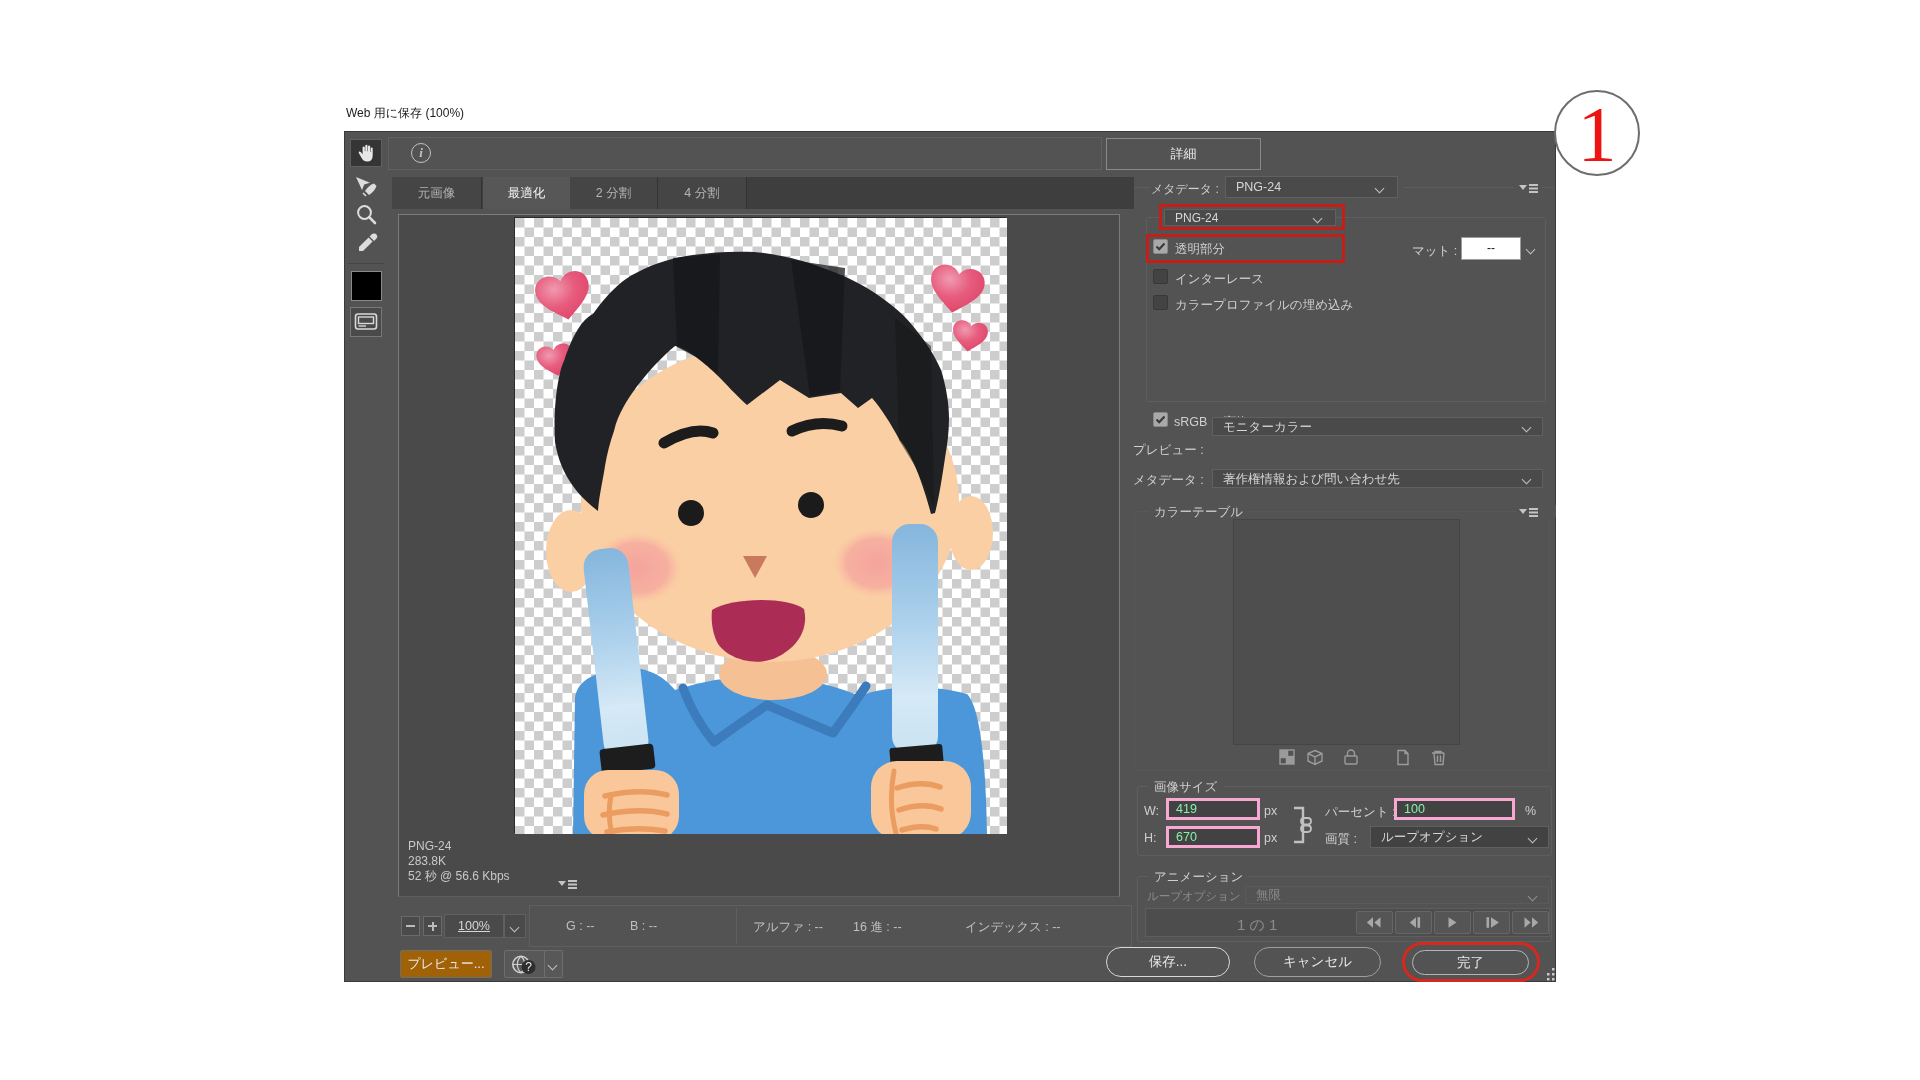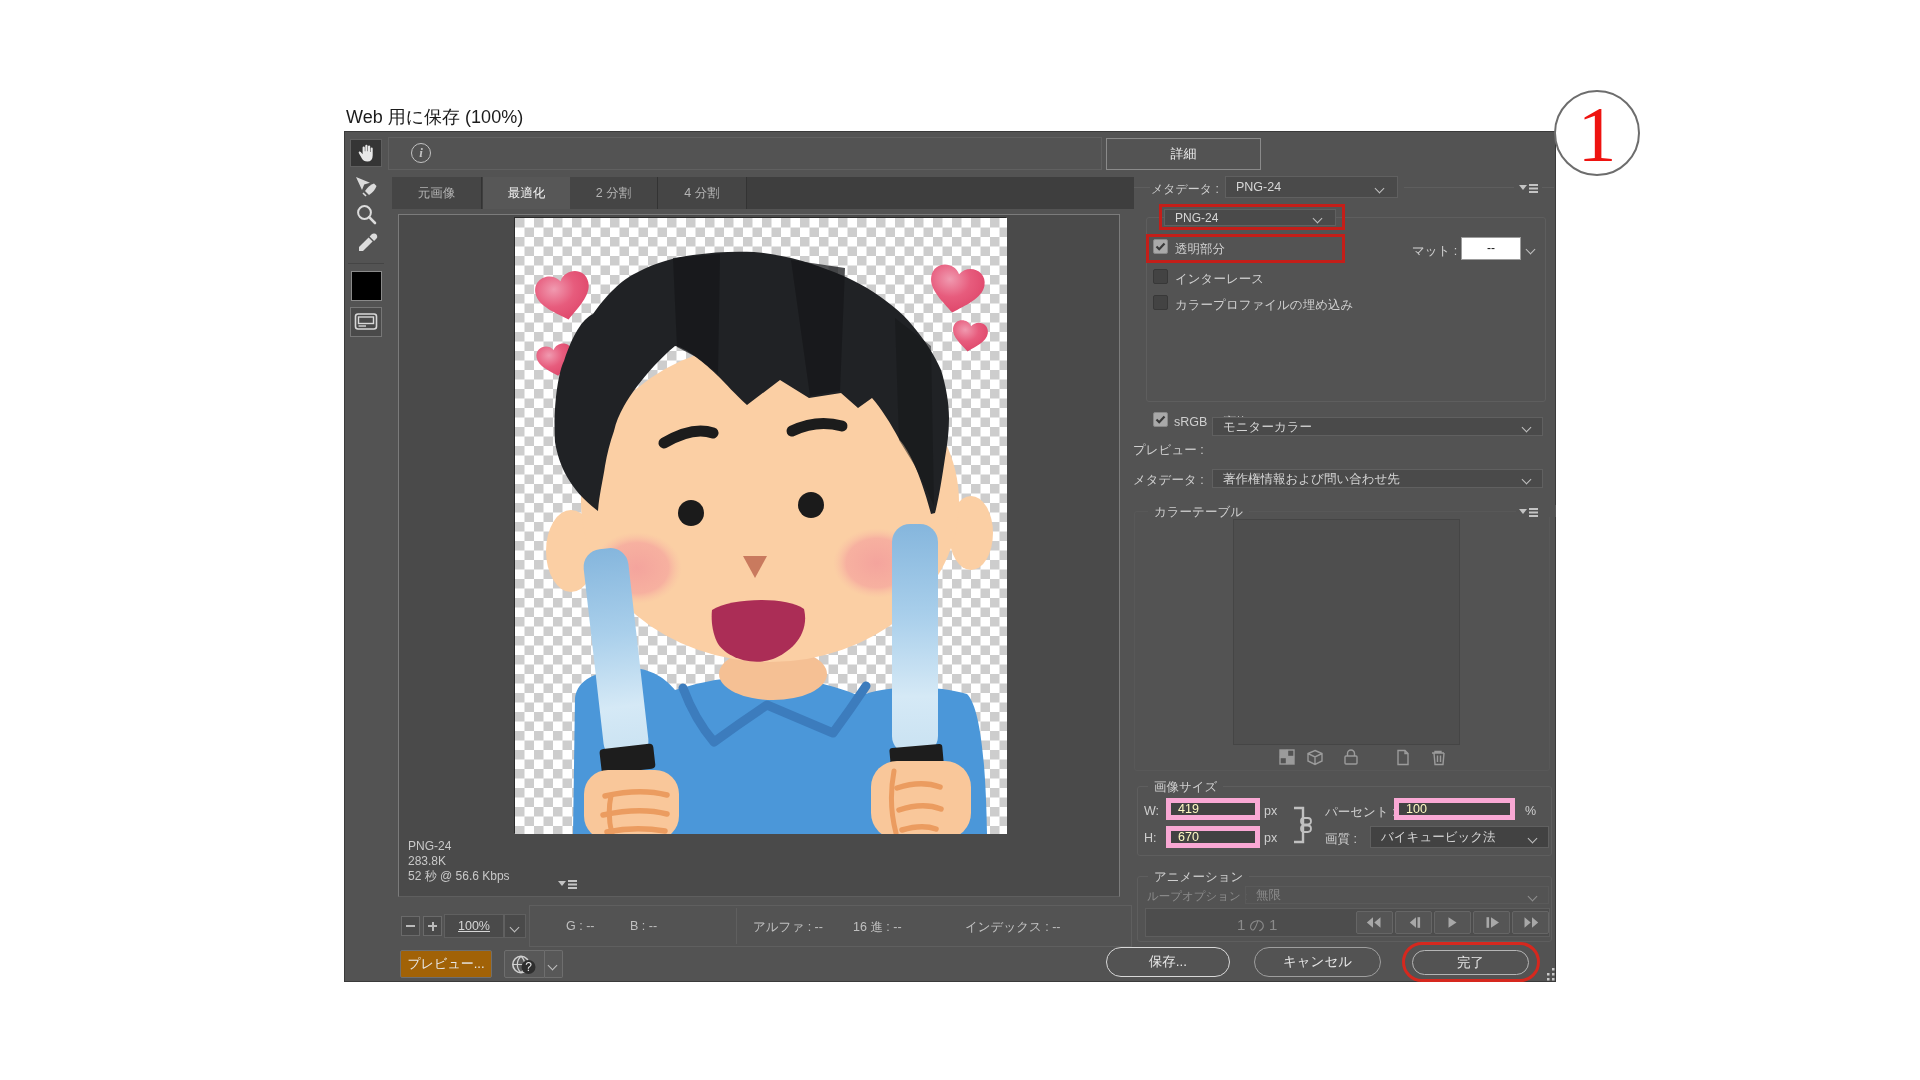"Web 用に保存 (100%)" div.abs { font-size: 18px -> 12px }
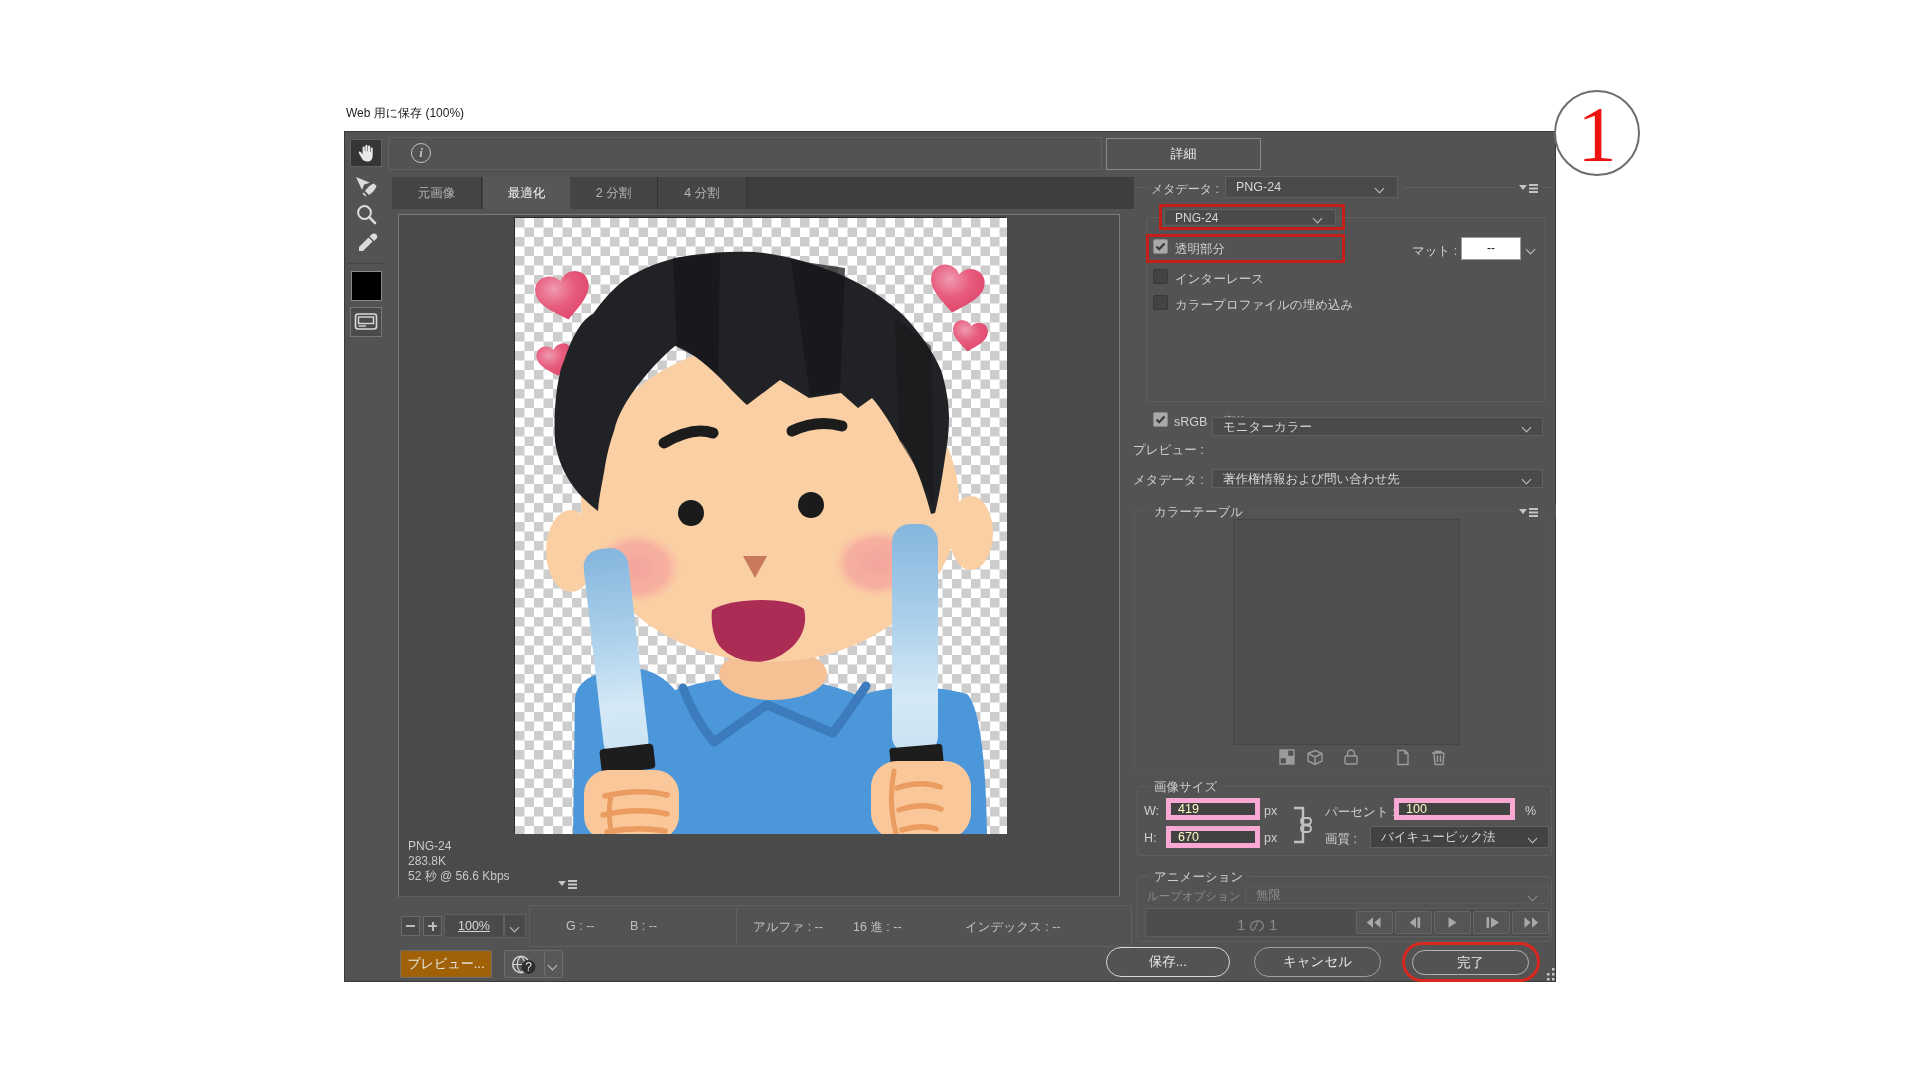"419" .inp { border: 5px solid #f9a8d4 -> 3px solid #f9a8d4; color: #fef9c3 -> #86efac }
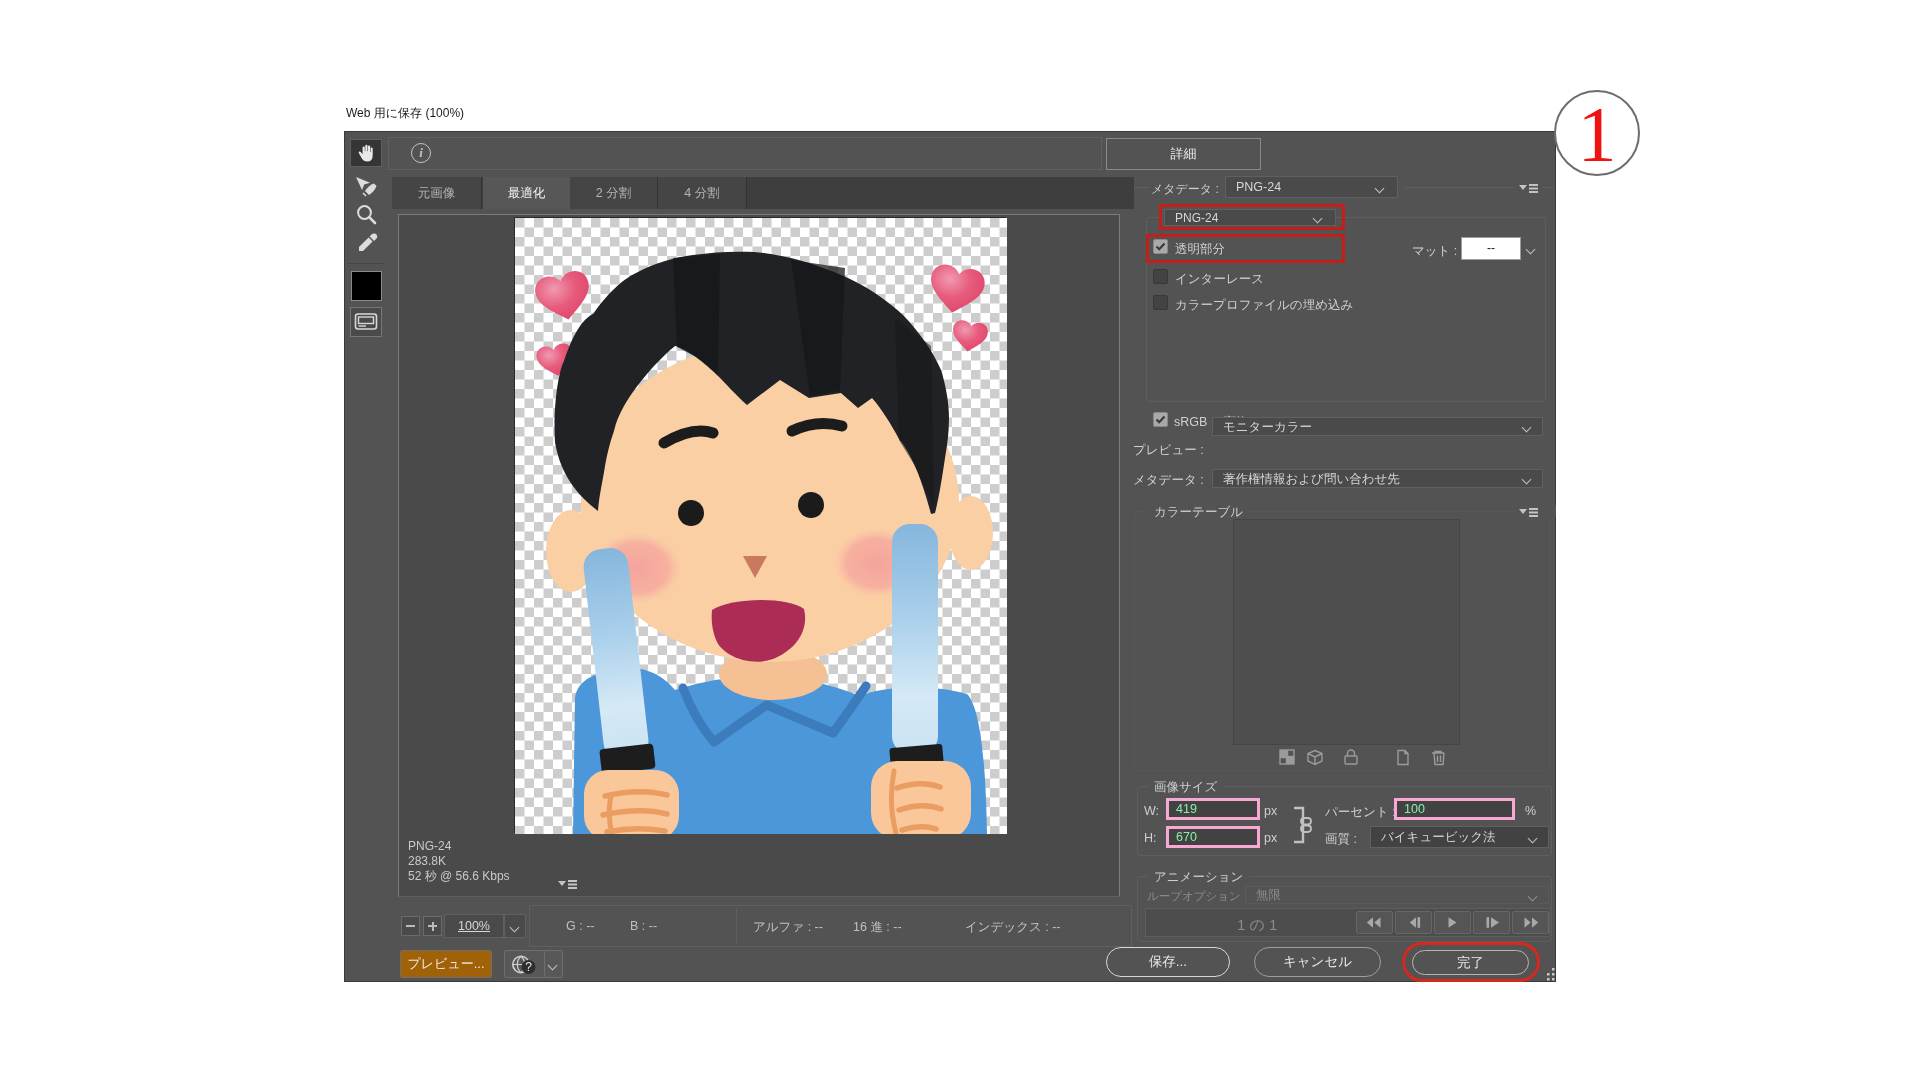"バイキュービック法" span.tx { text: バイキュービック法 -> ループオプション }
